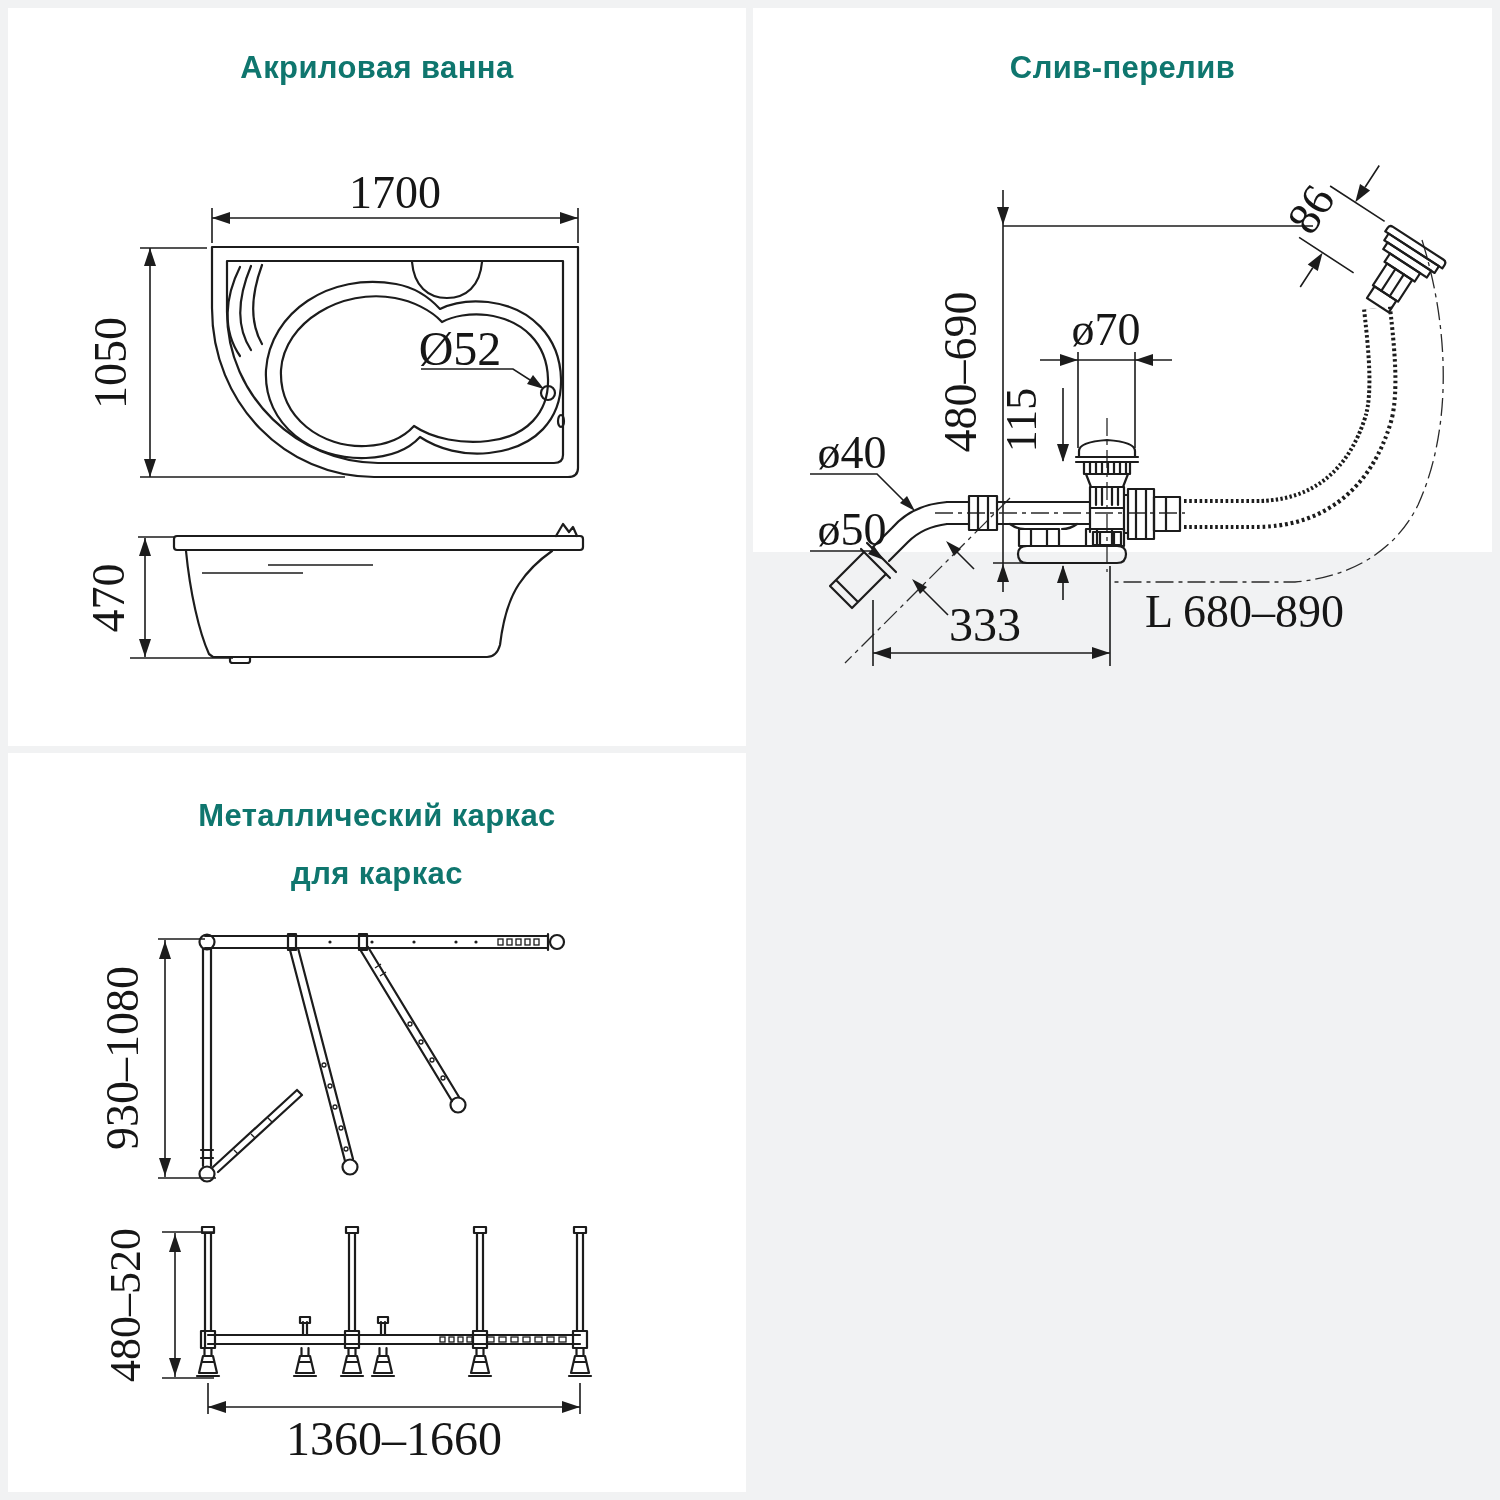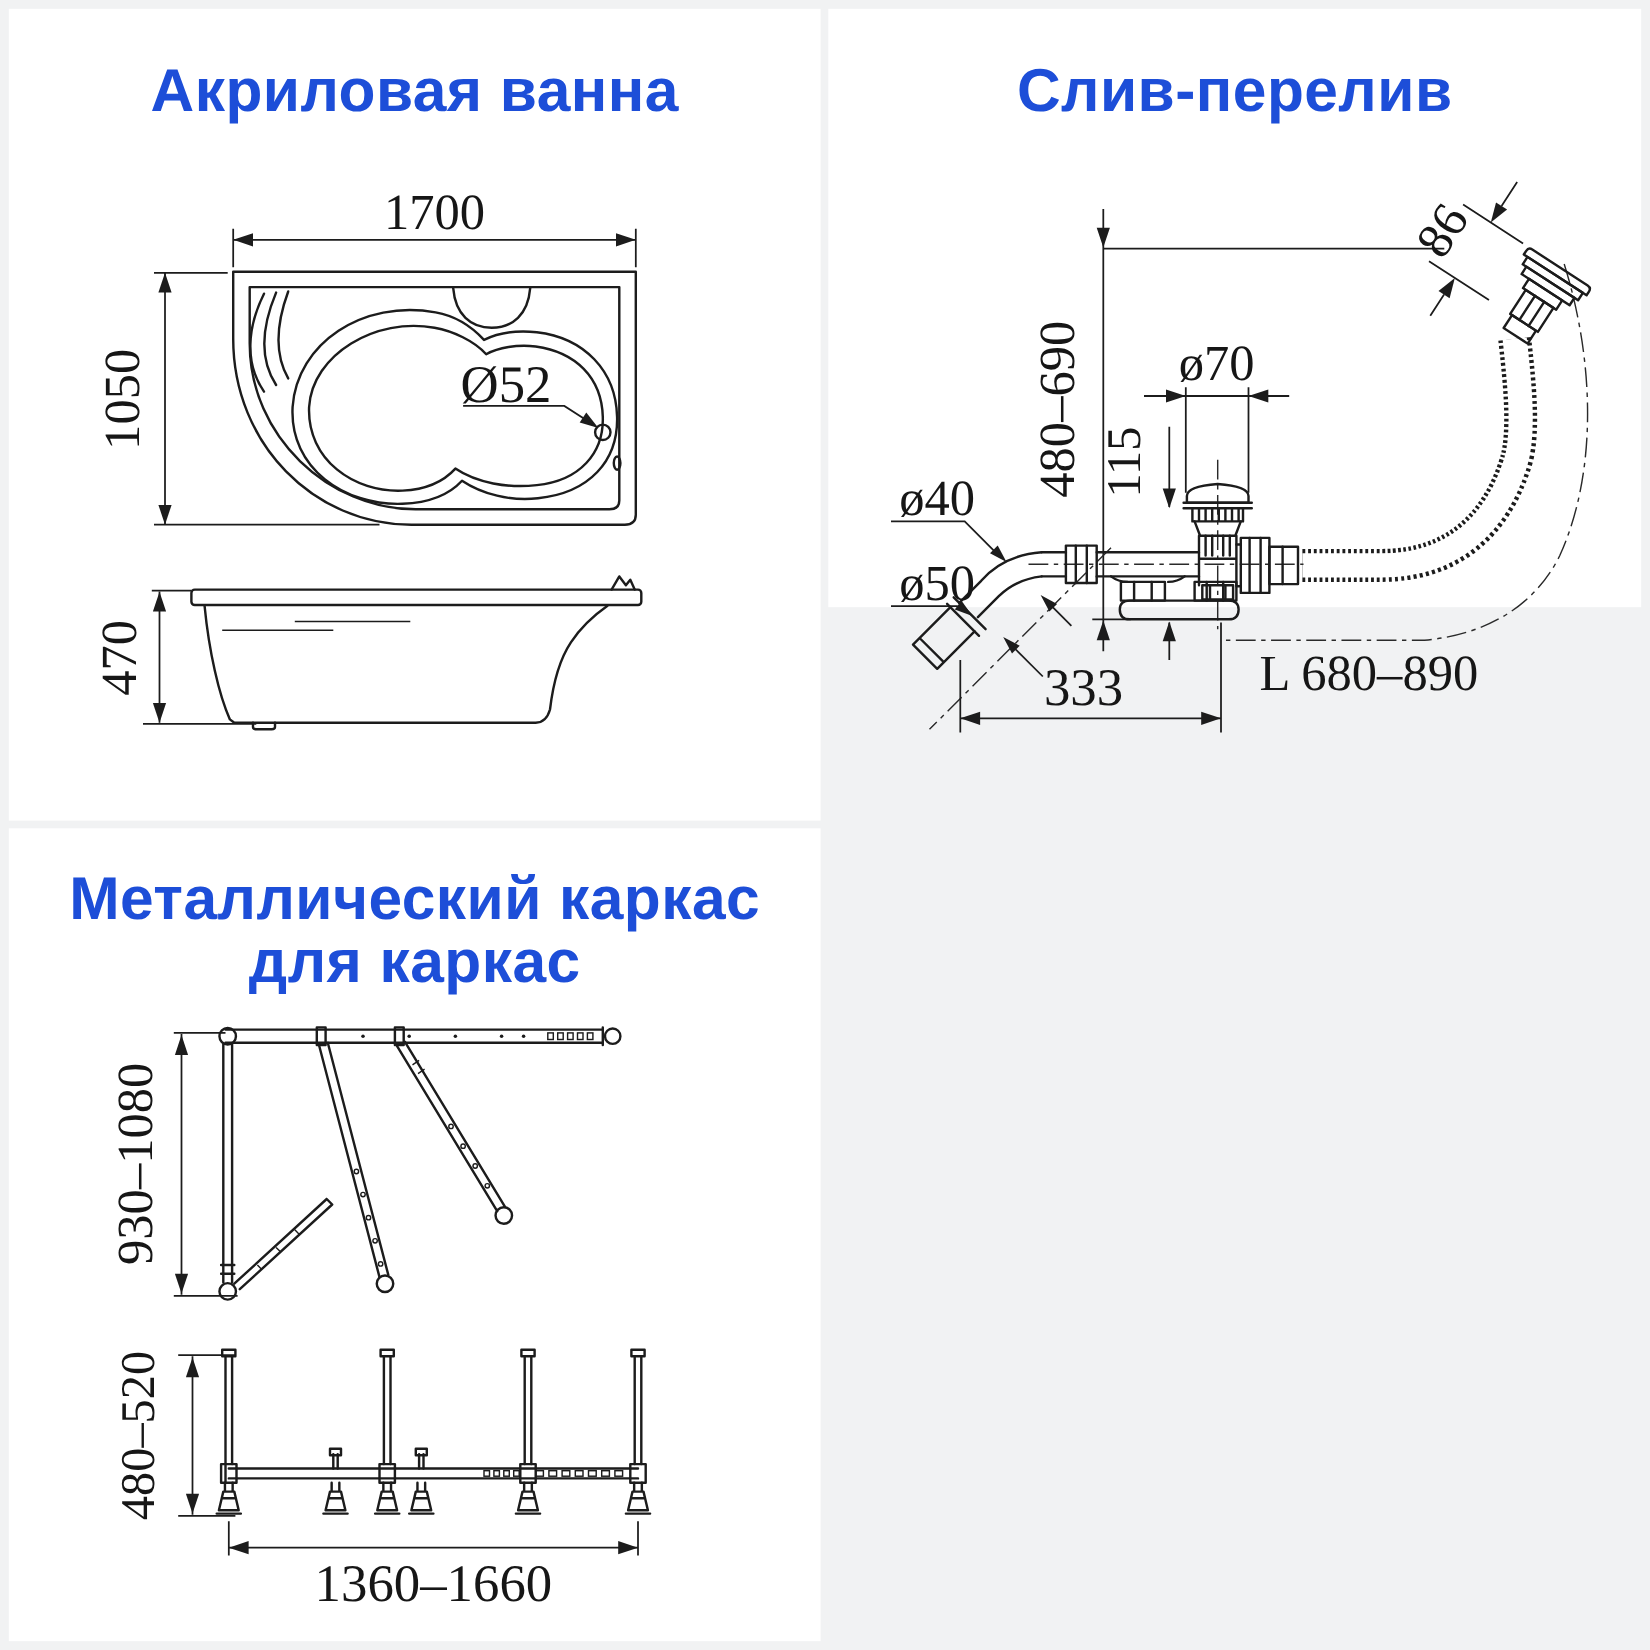"Акриловая ванна" .panel-title { color: #1d4ed8 -> #0f766e; font-size: 55px -> 31px }
